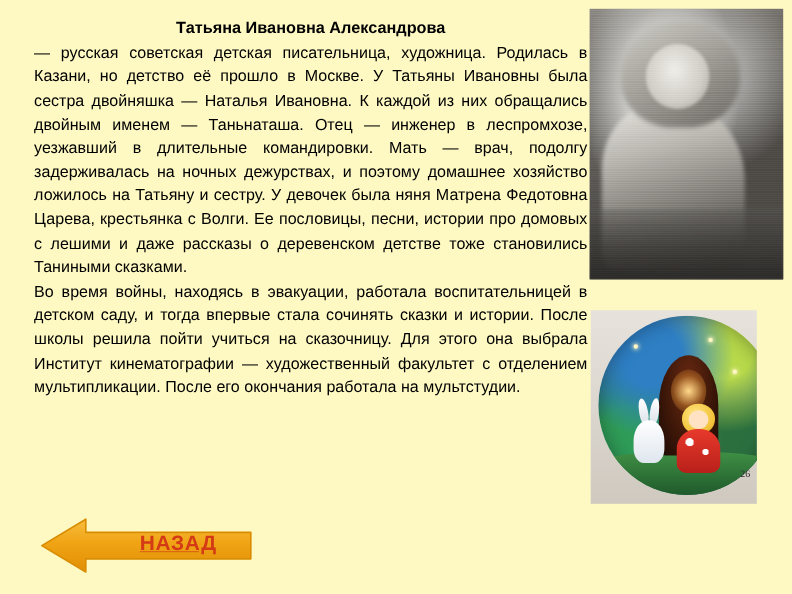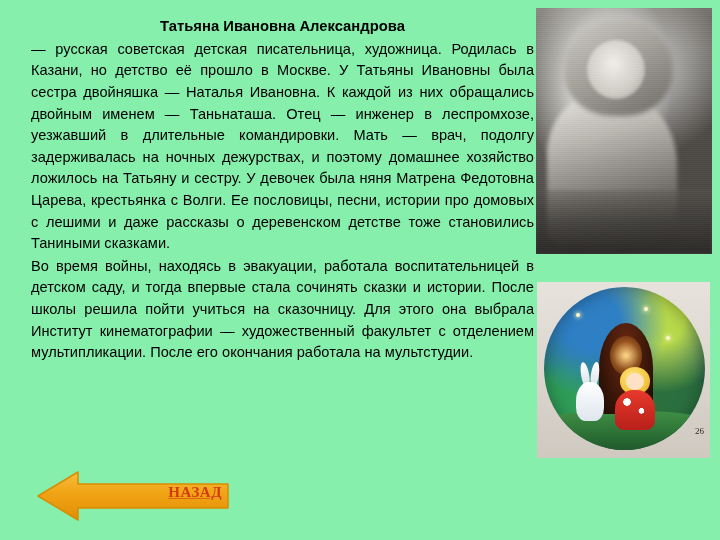"Татьяна Ивановна Александрова" #slide { background: #86efac -> #fef9c3 }
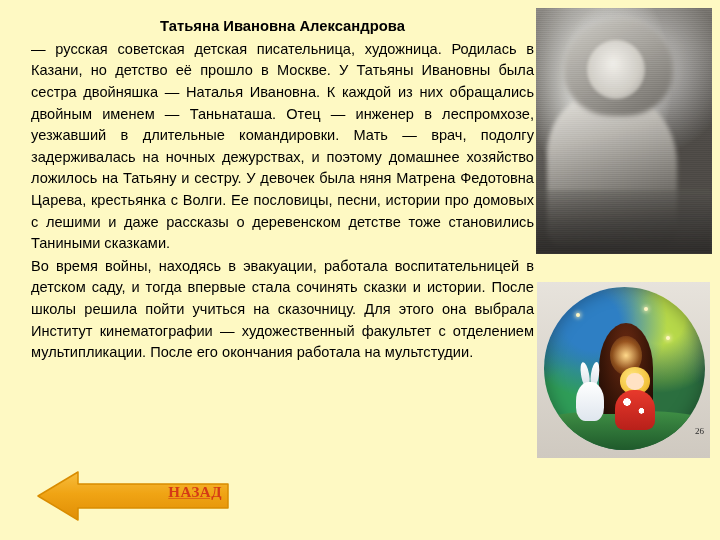"26" #illustration { width: 173px -> 151px }
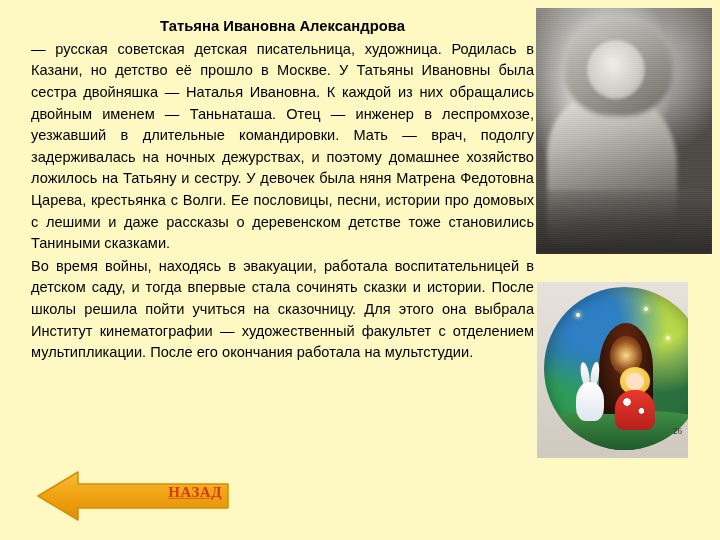"НАЗАД" #back-label { font-family: Liberation Serif, serif -> Liberation Sans, sans-serif; font-size: 15px -> 19px; text-align: right -> center }
